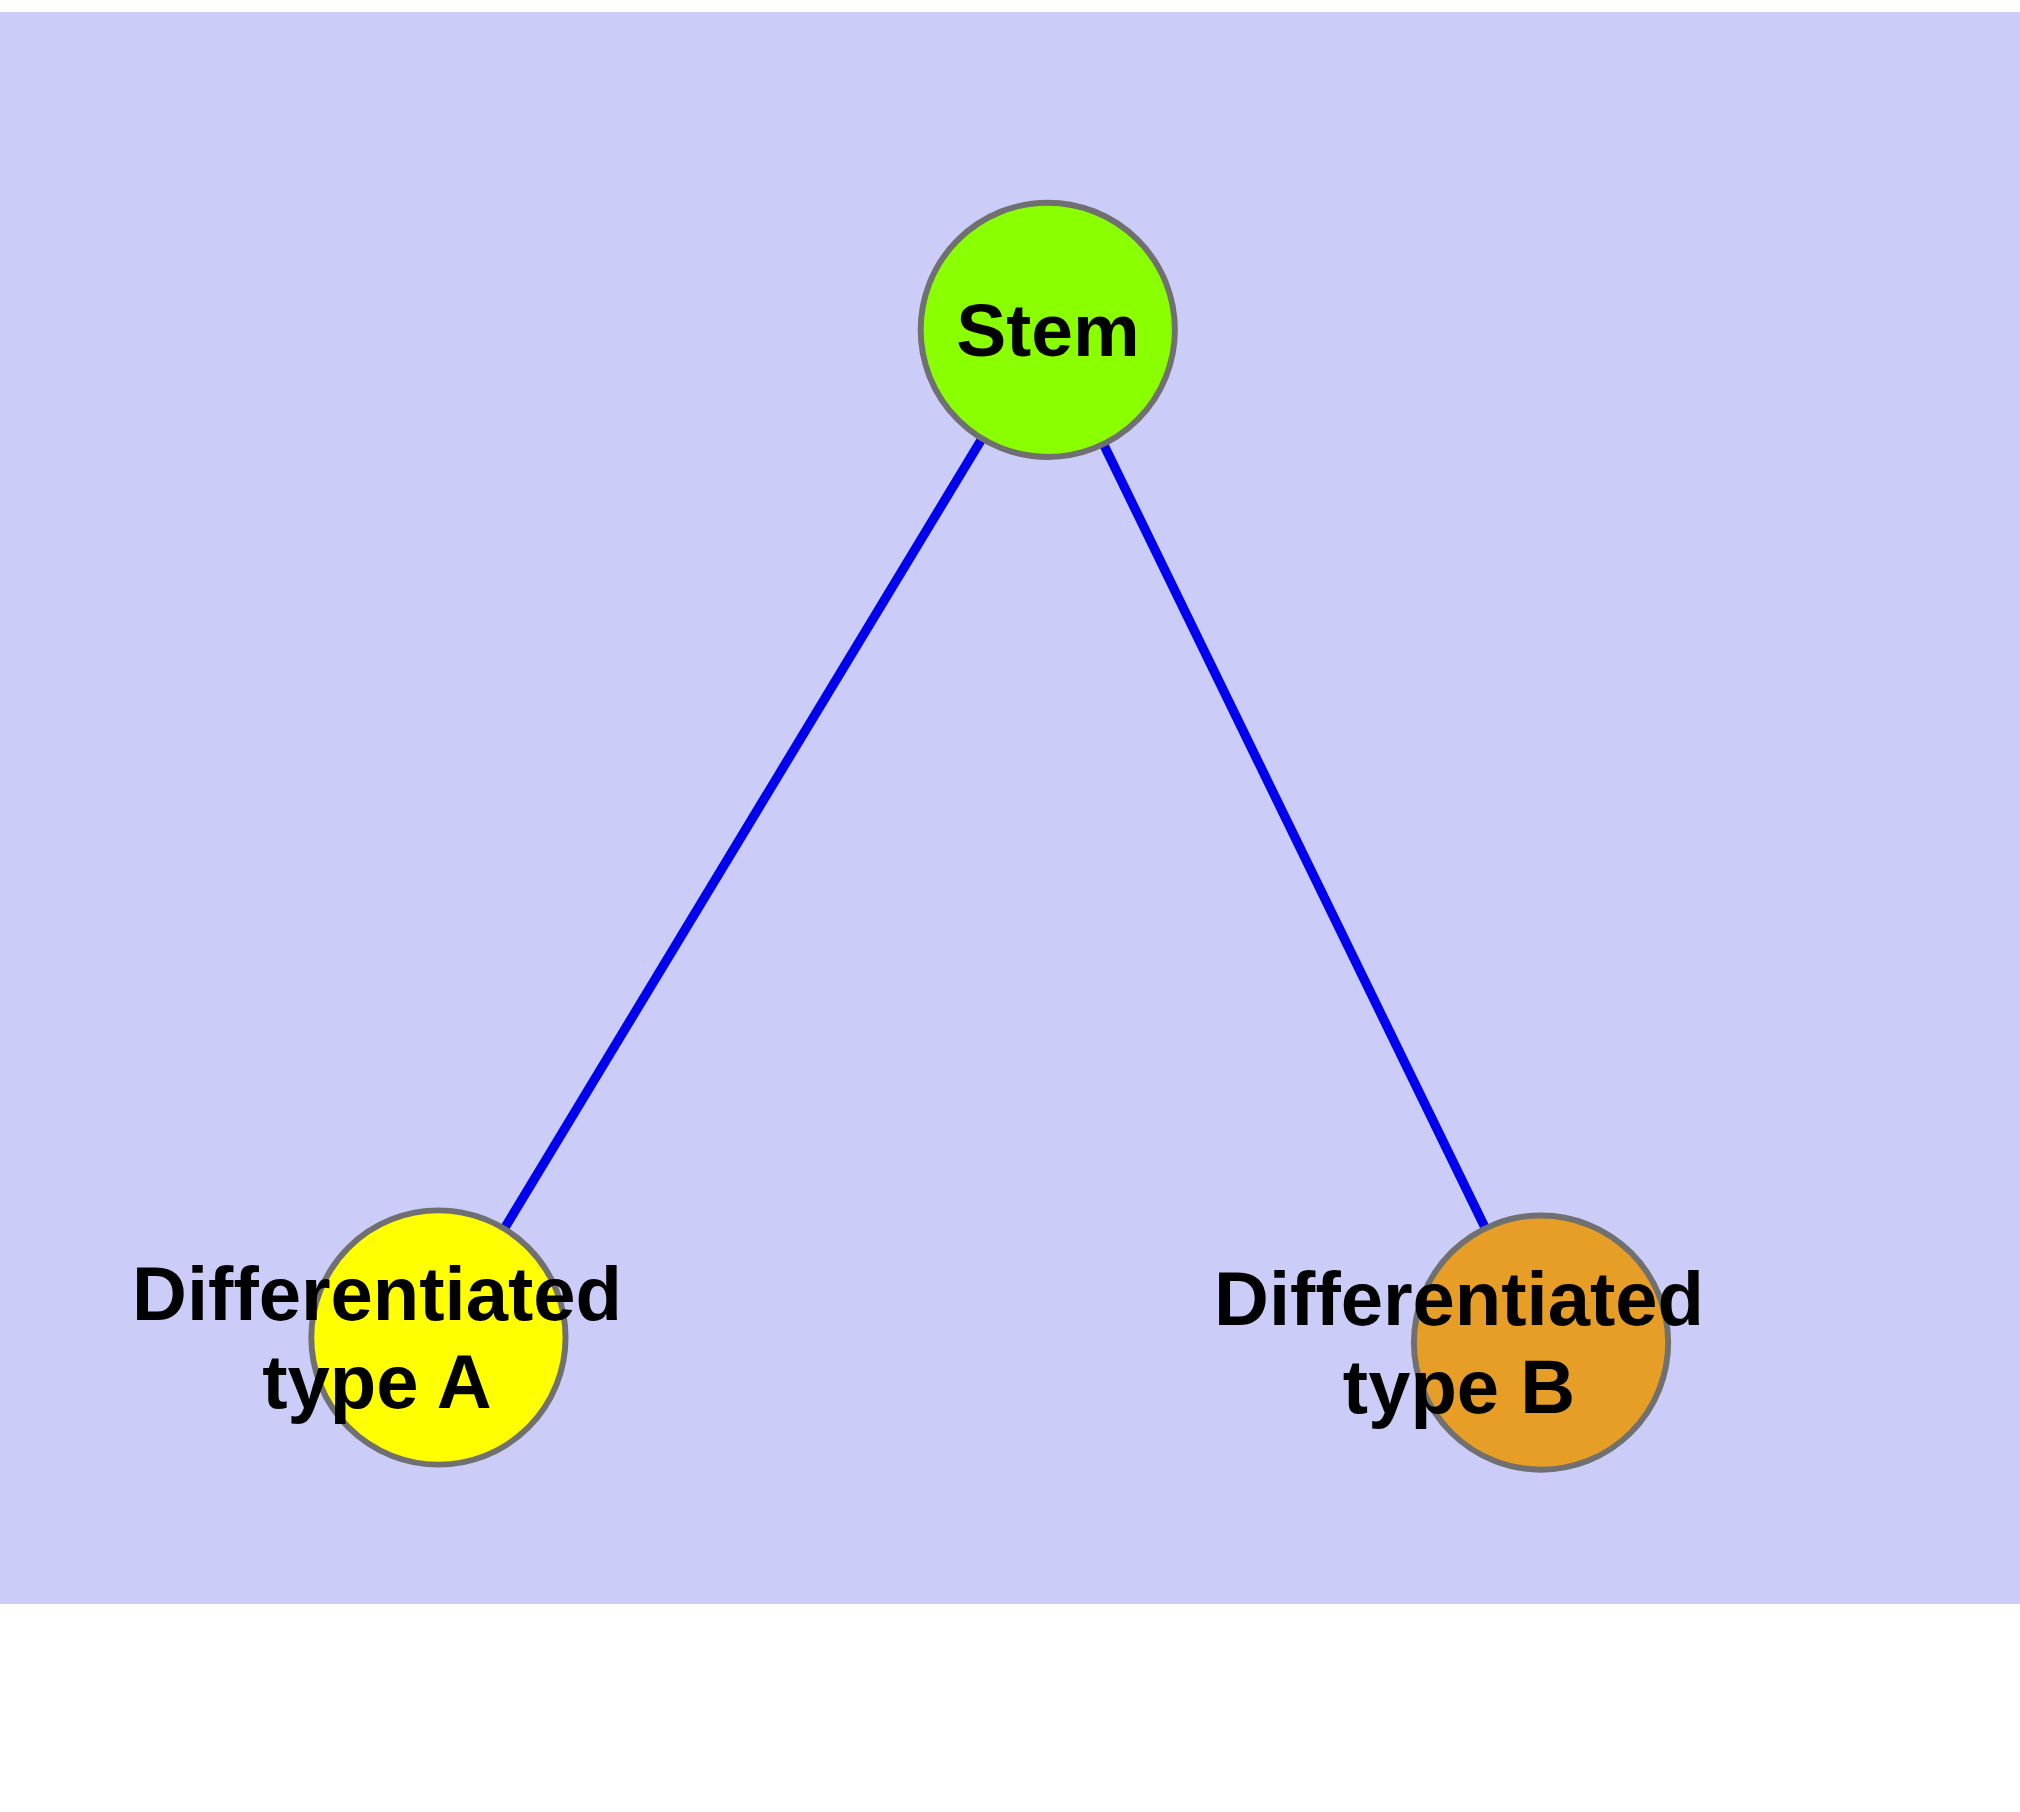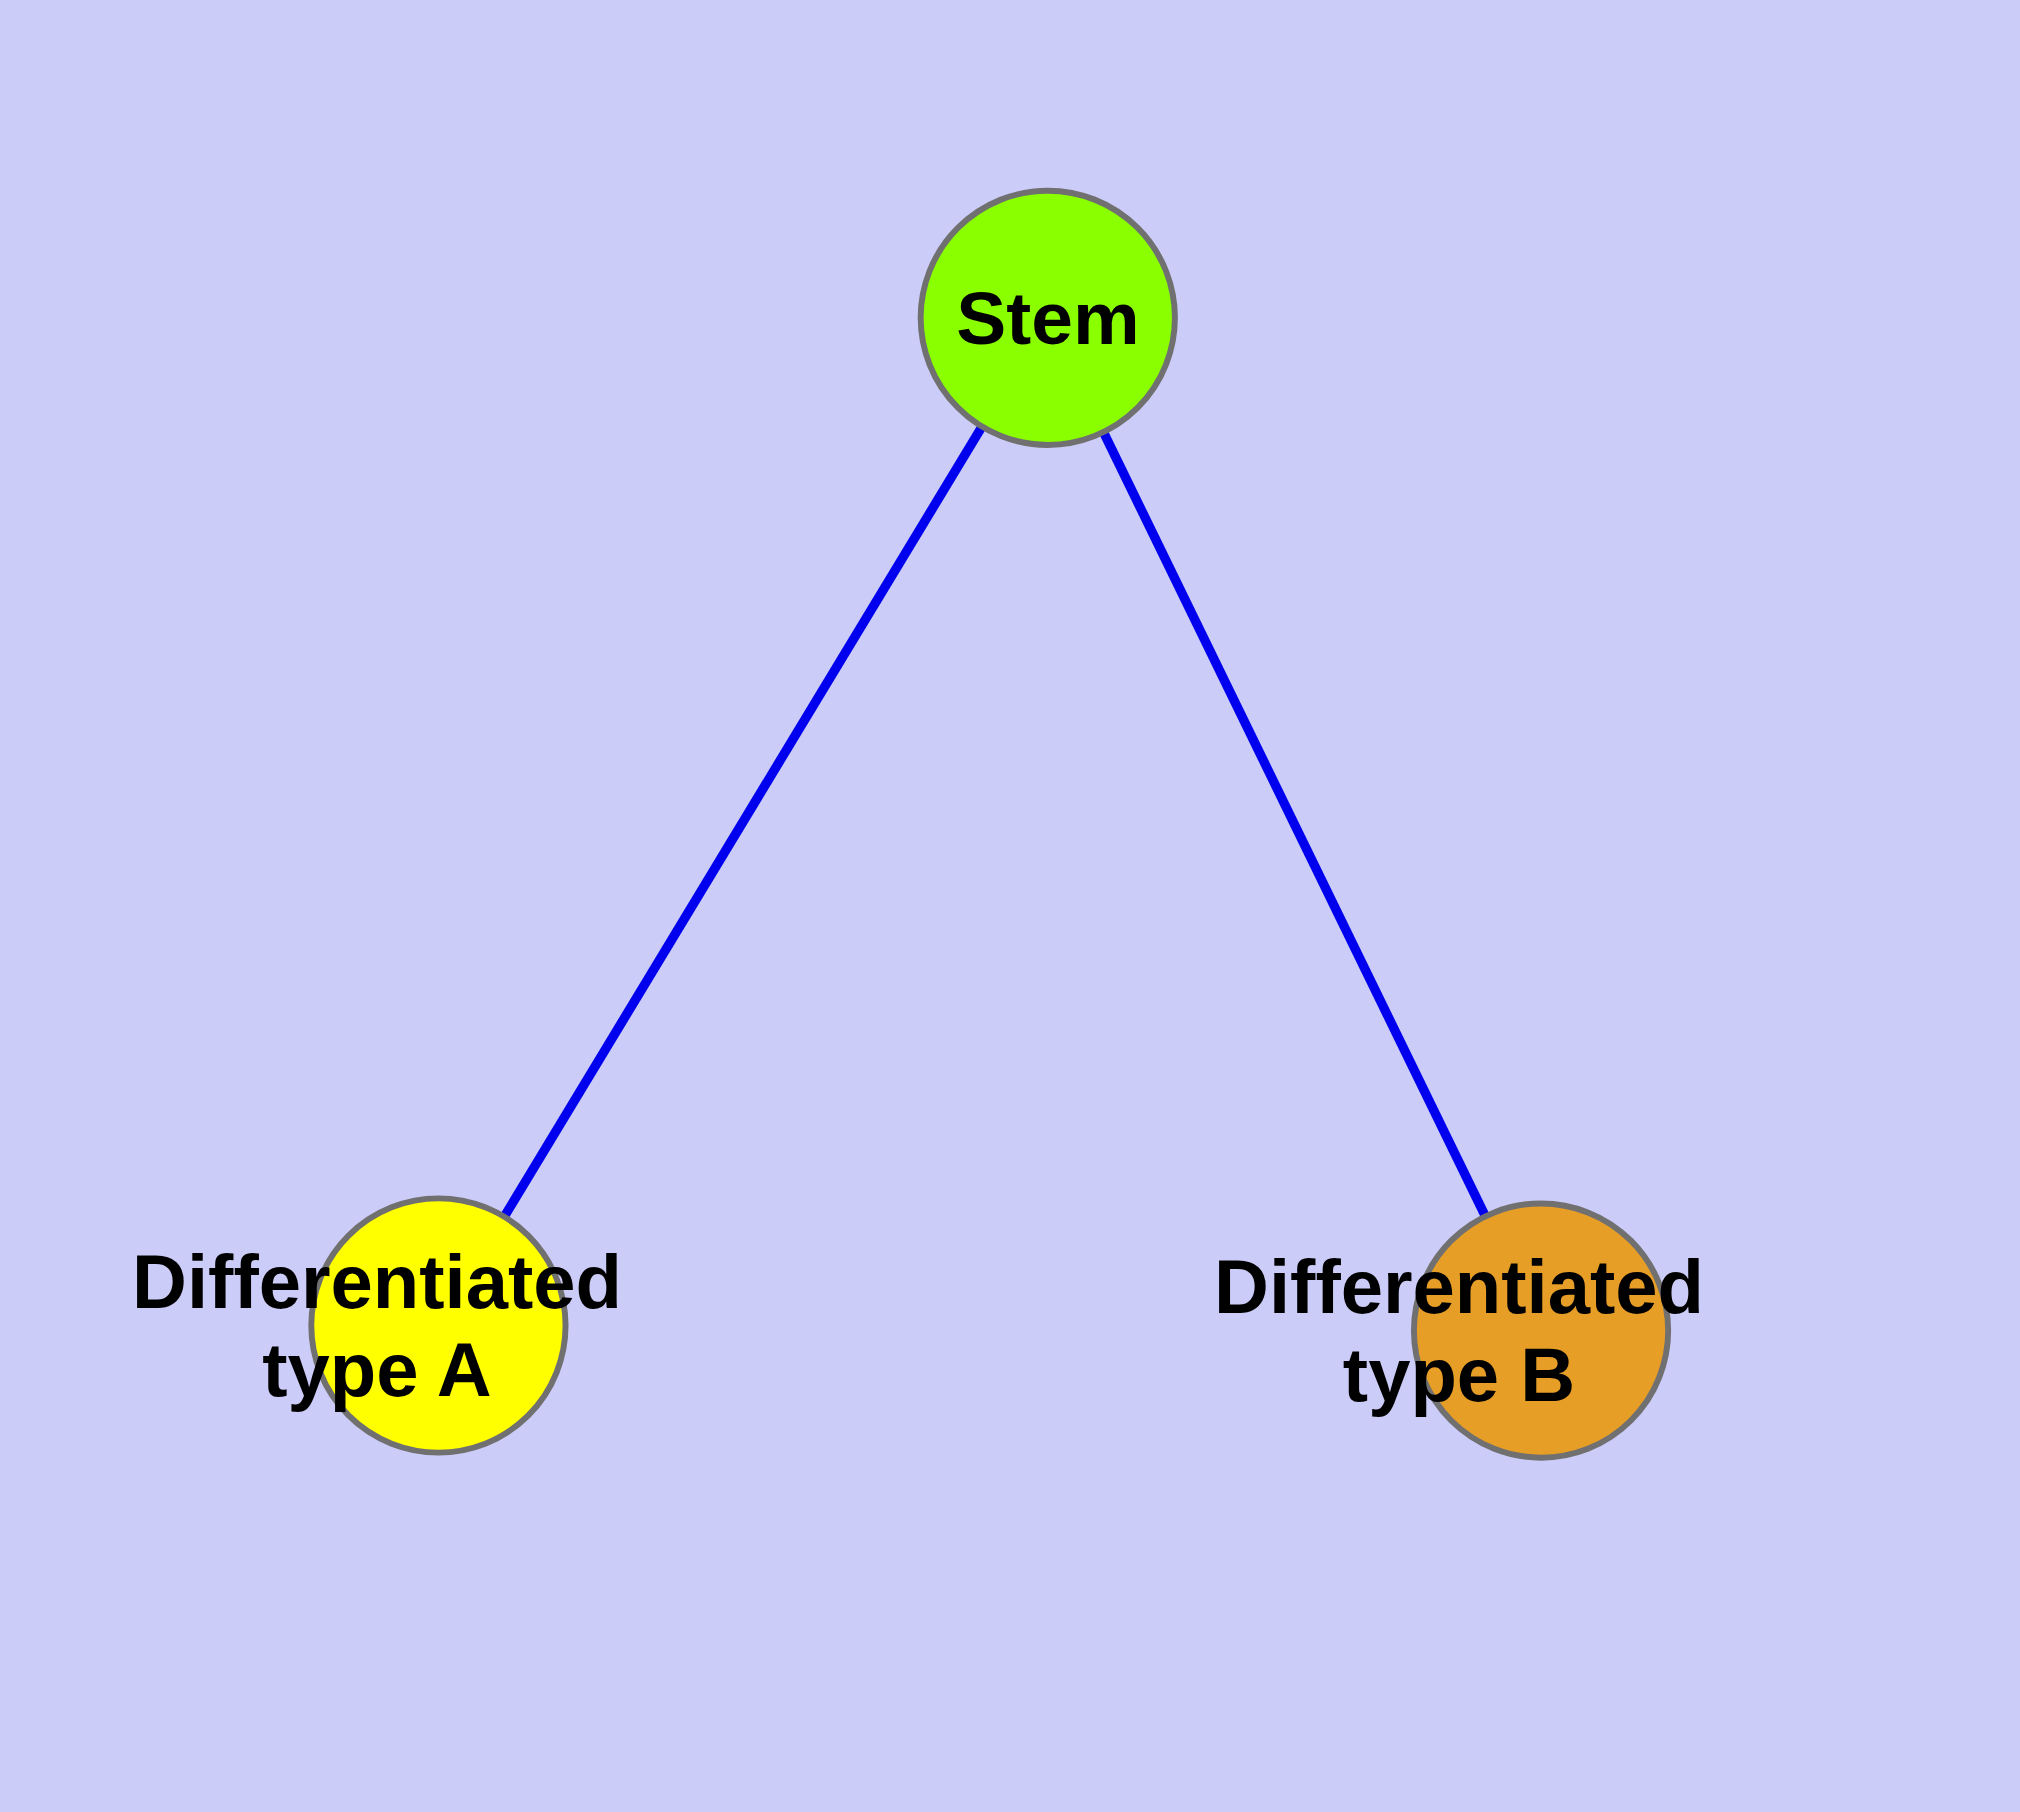"Stem" div { height: 1812px -> 1592px; margin-top: none -> 12px }
